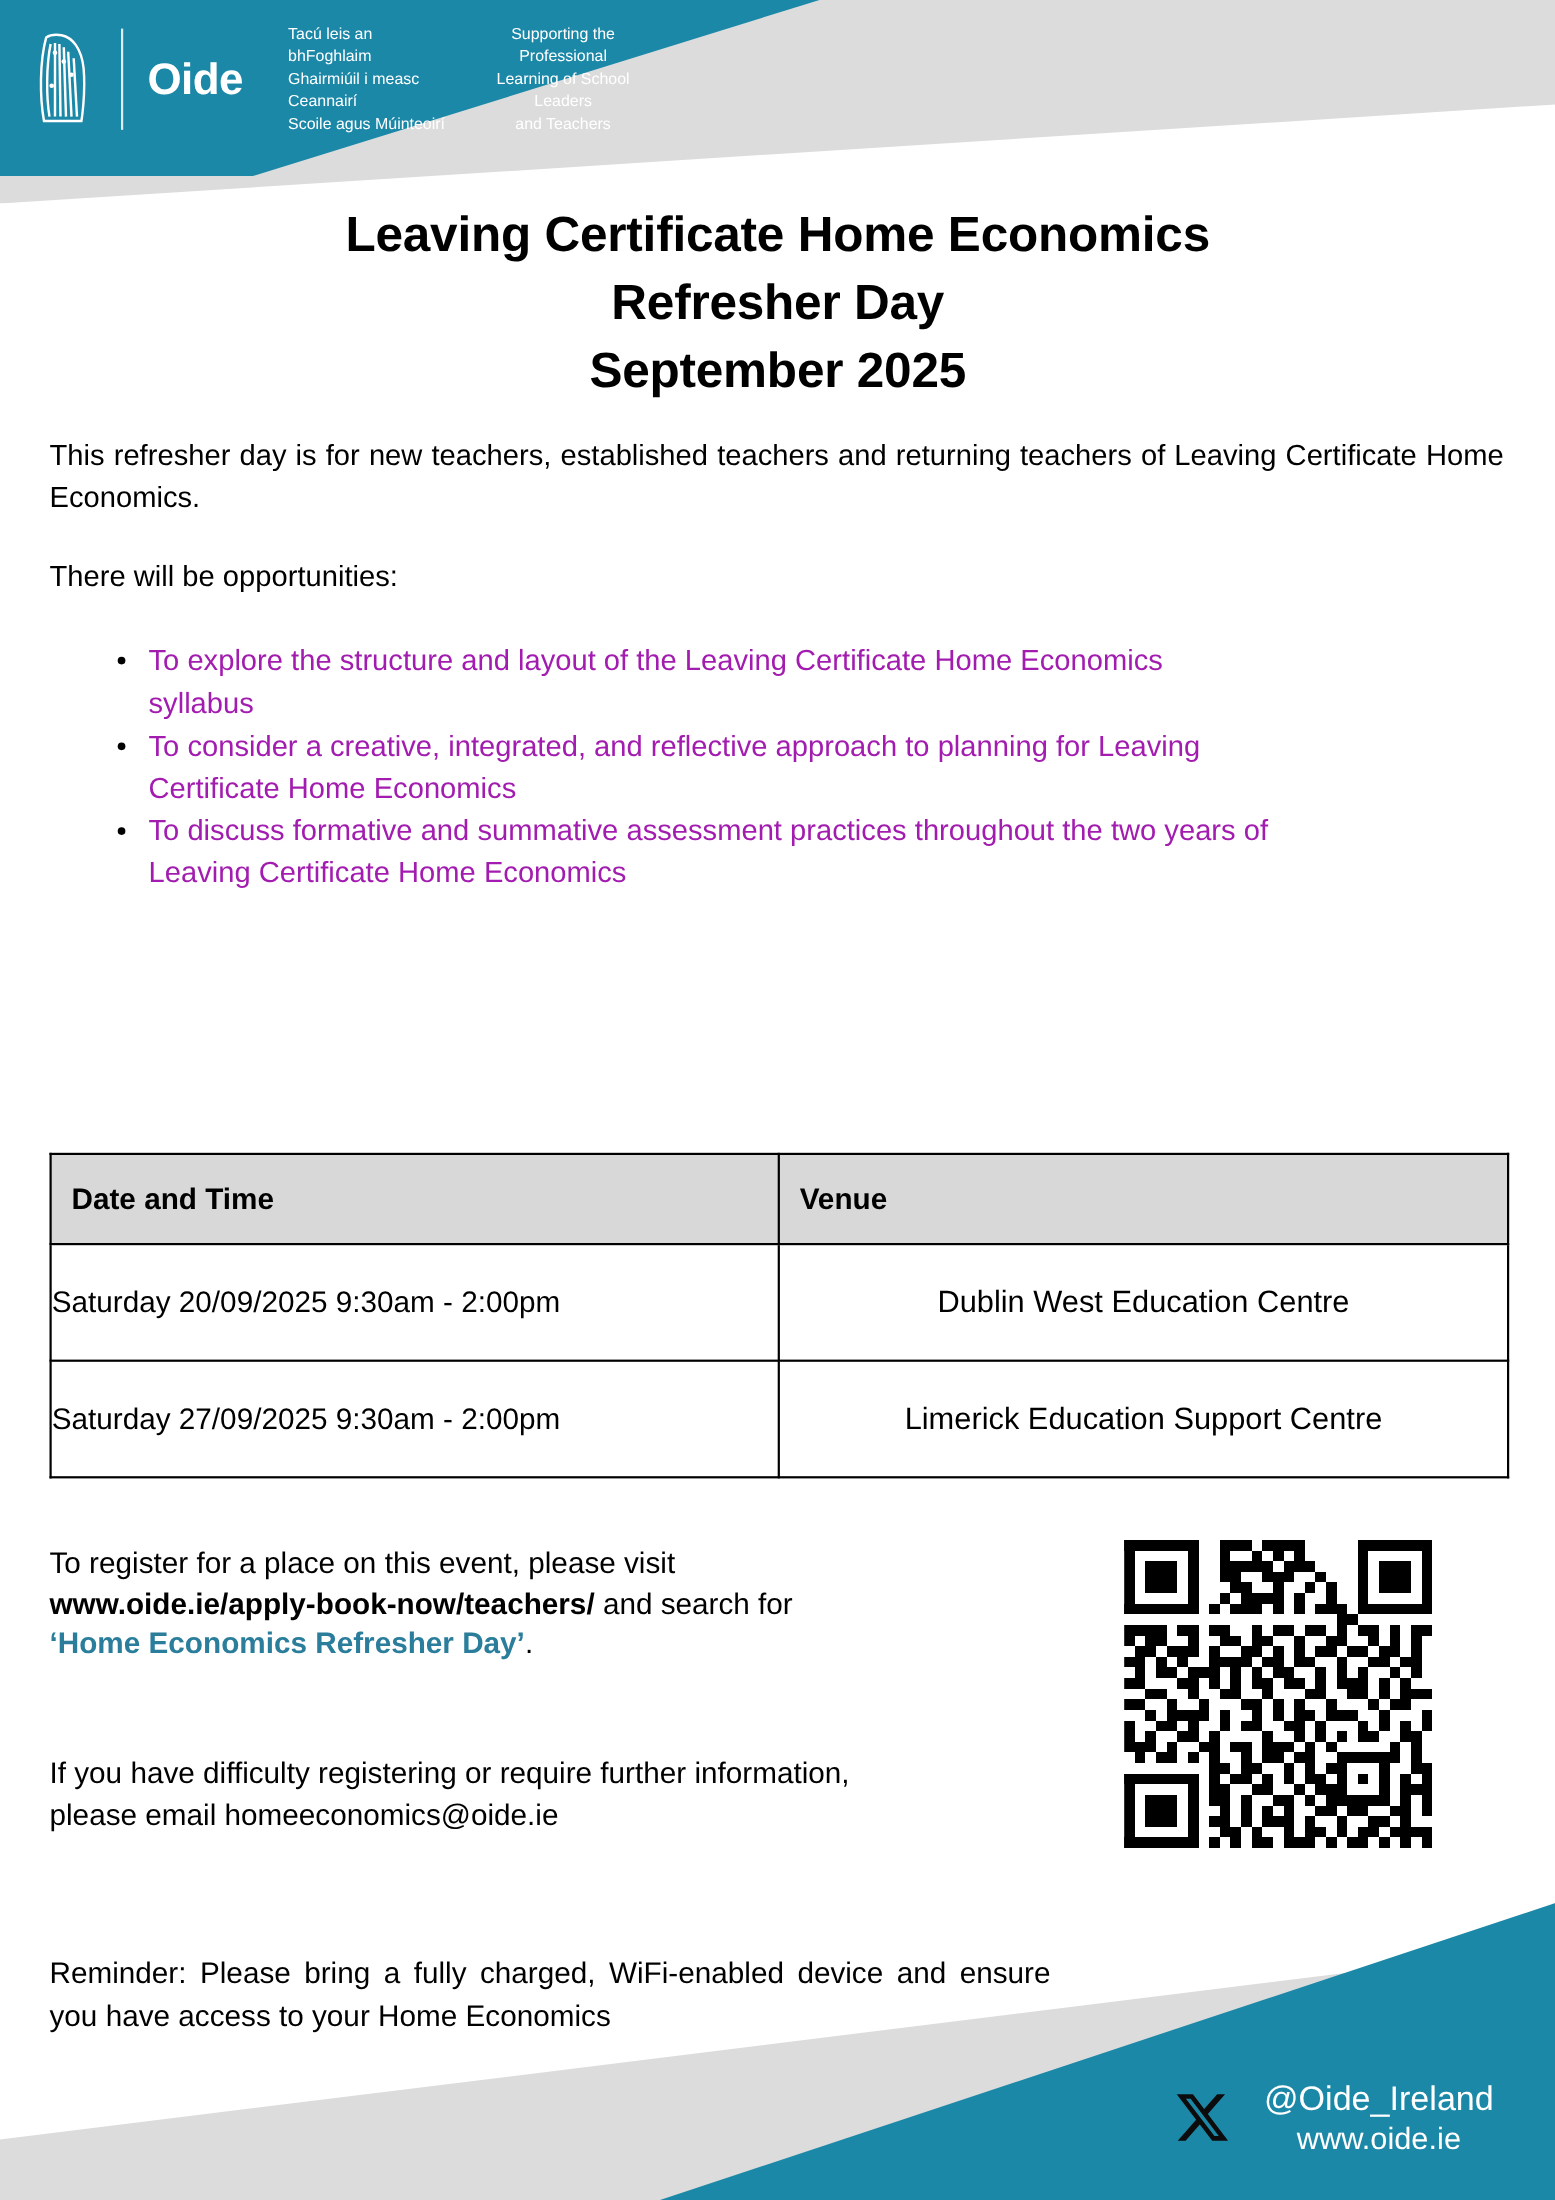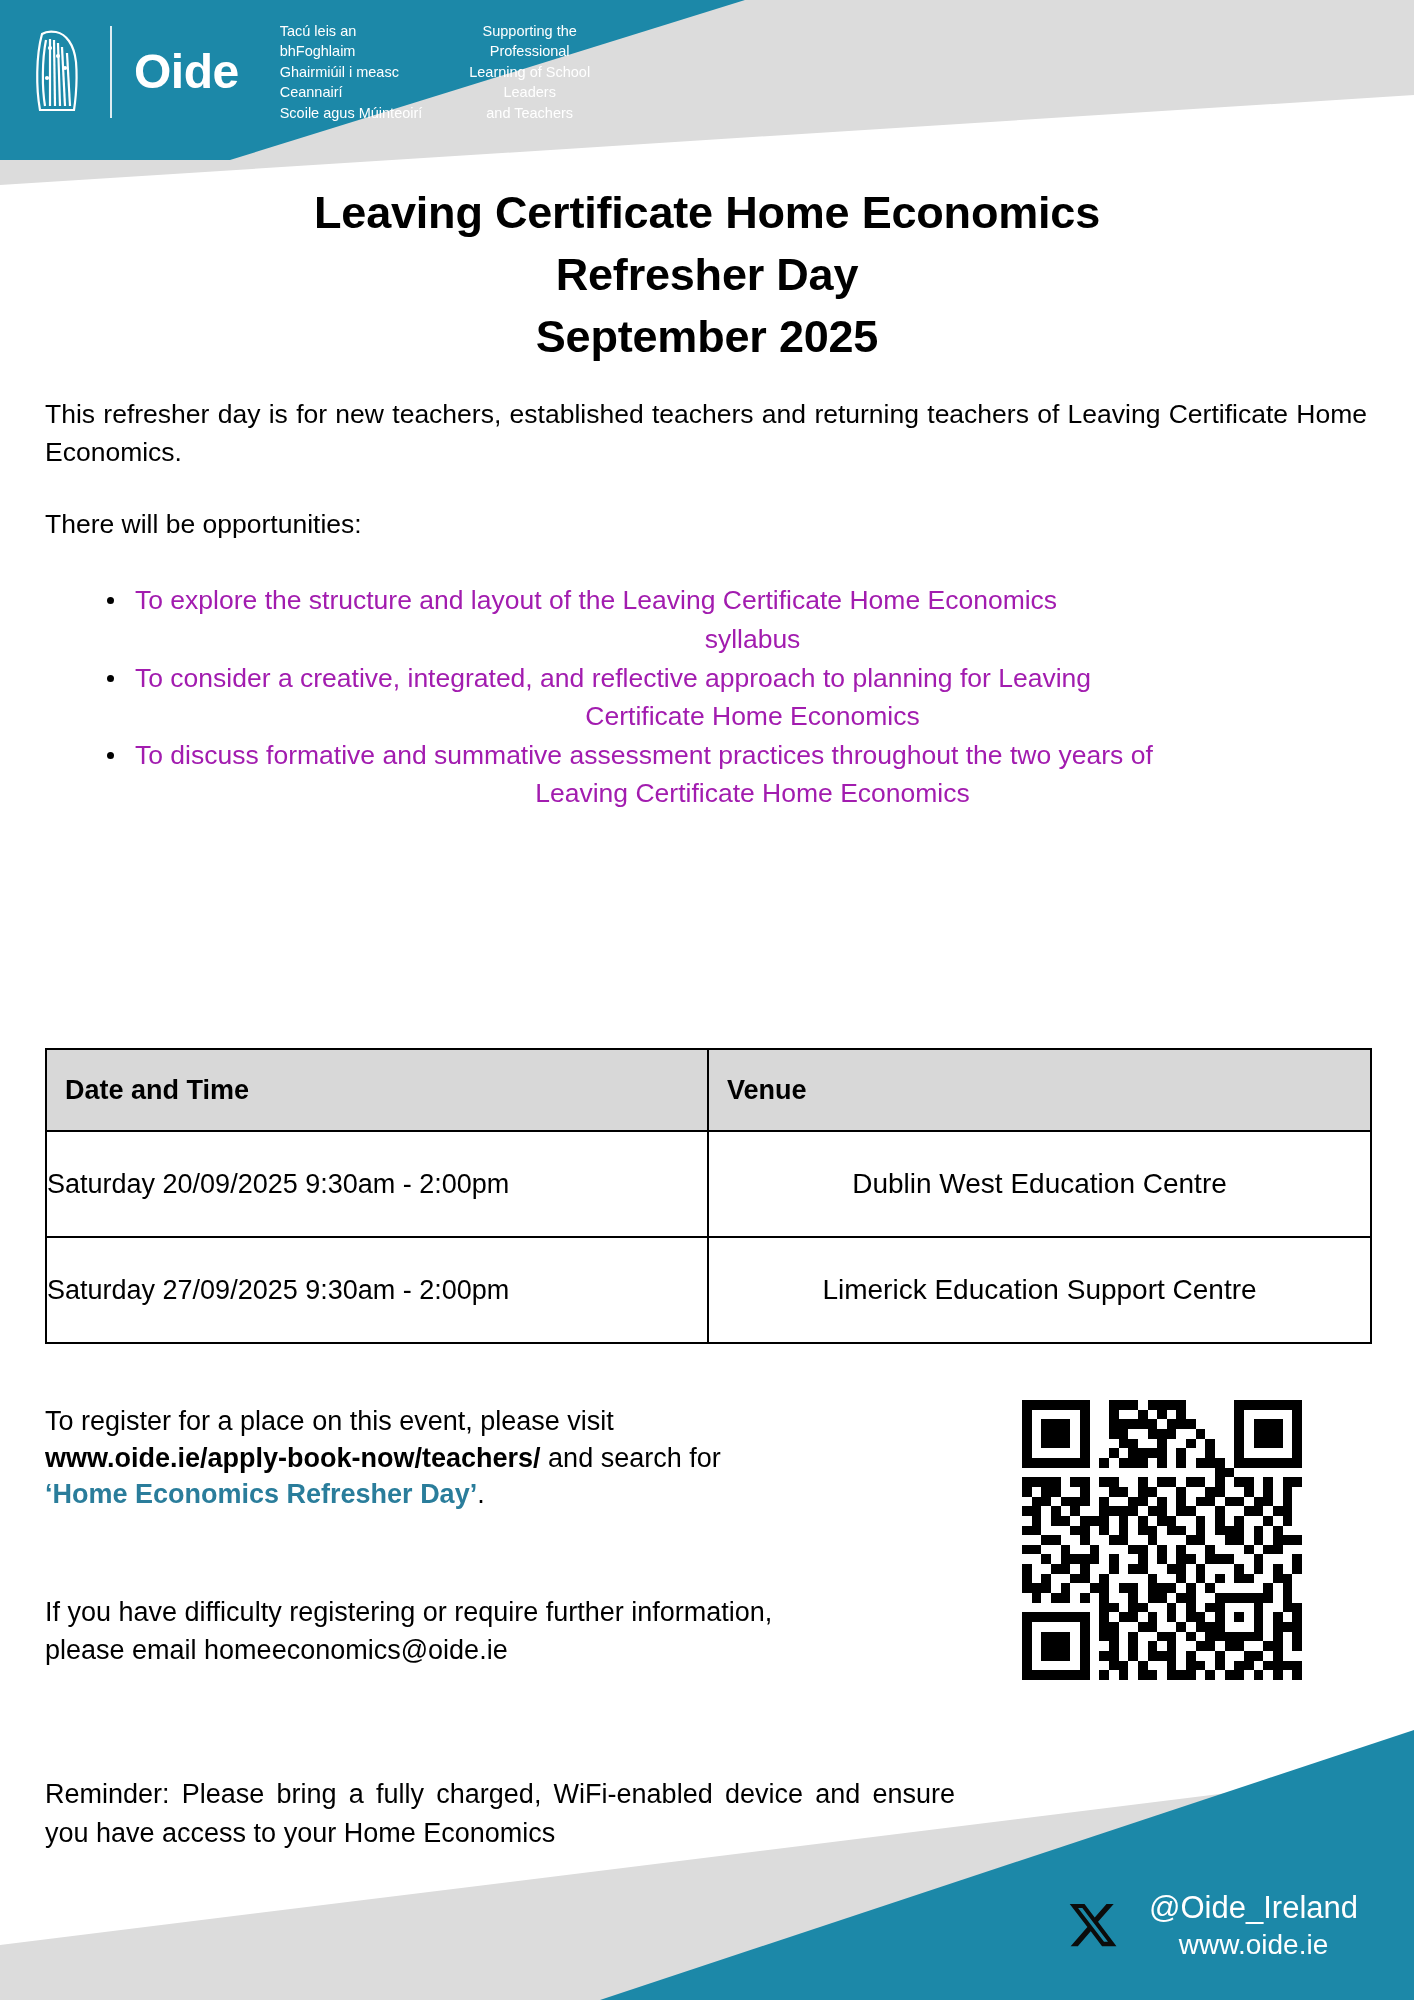"Oide" .logo-oide { font-size: 48px -> 40px }
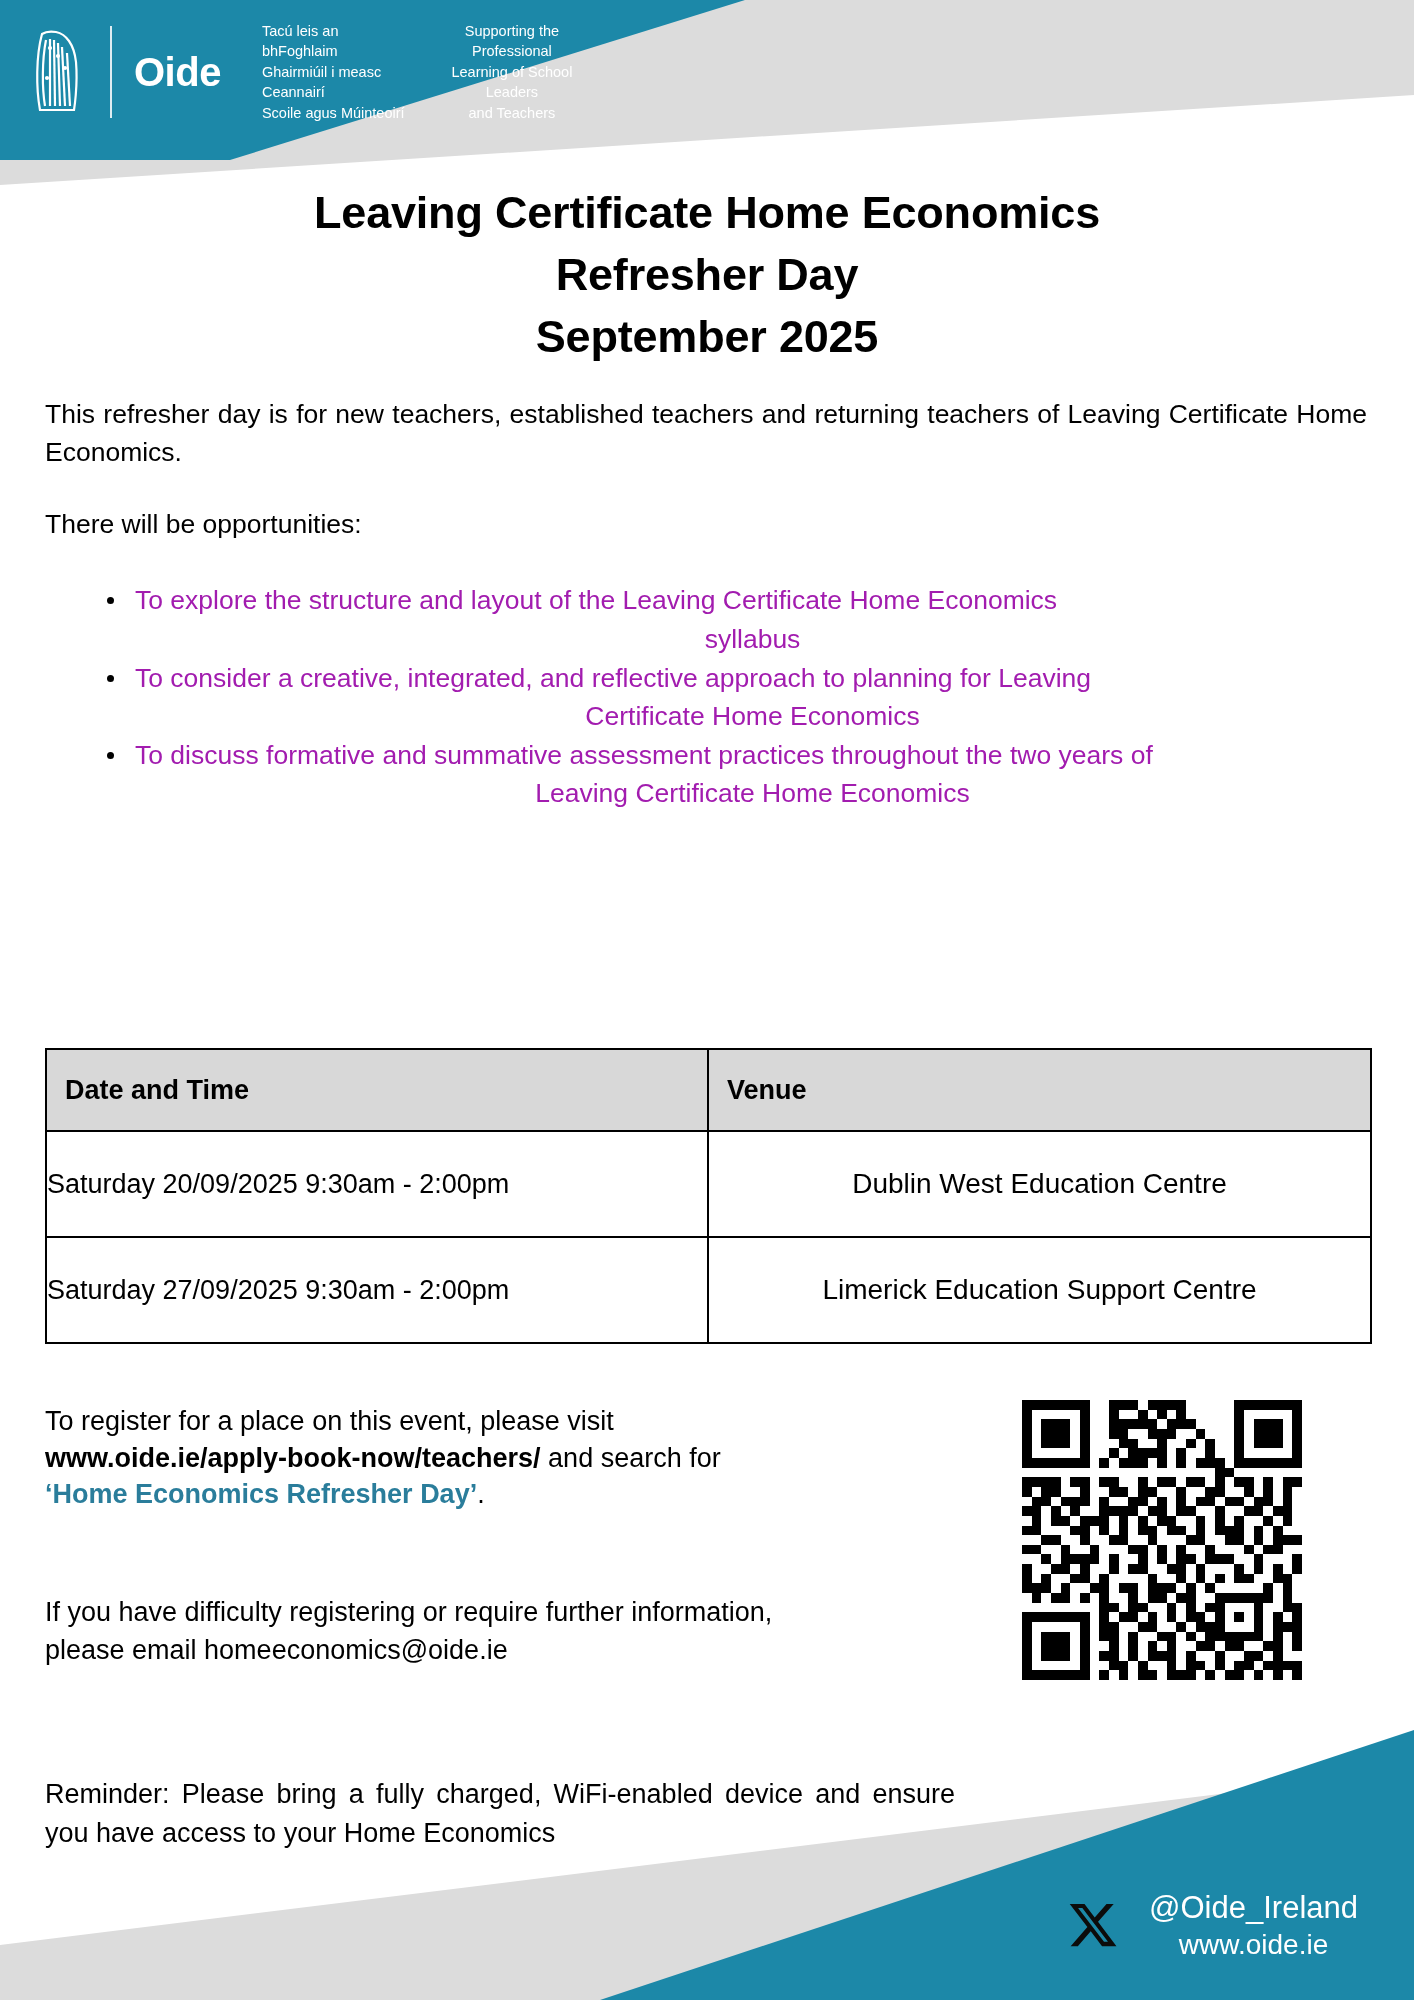"syllabus" ul.bullets li .last-line { text-align: center -> left }
